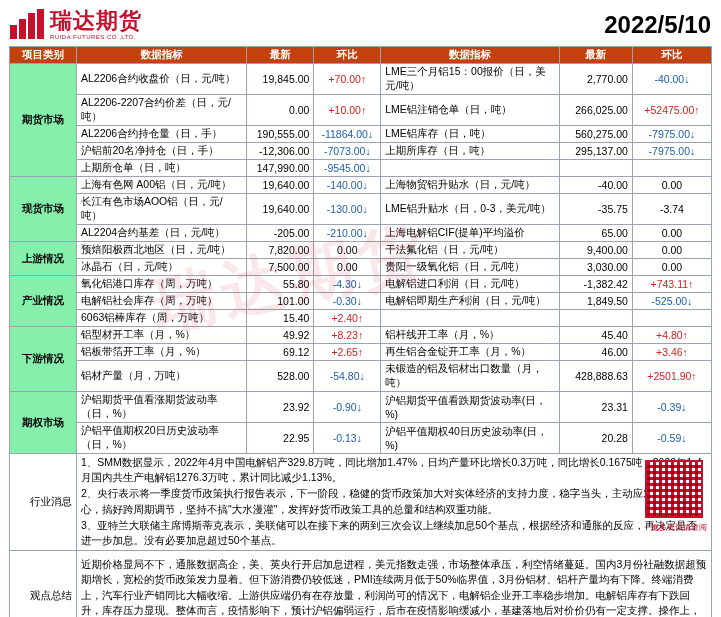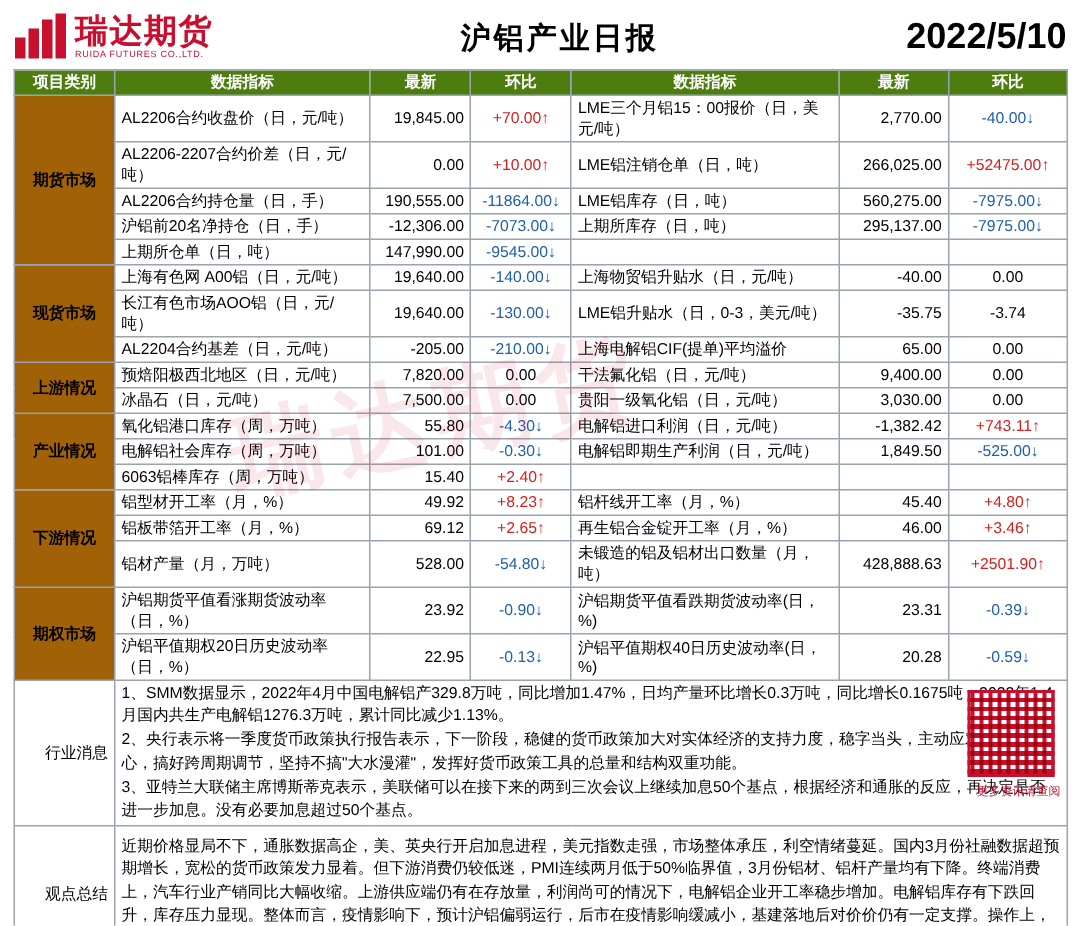"沪铝产业日报" div.title-main { html: <div>沪铝产业日报</div> -> none }
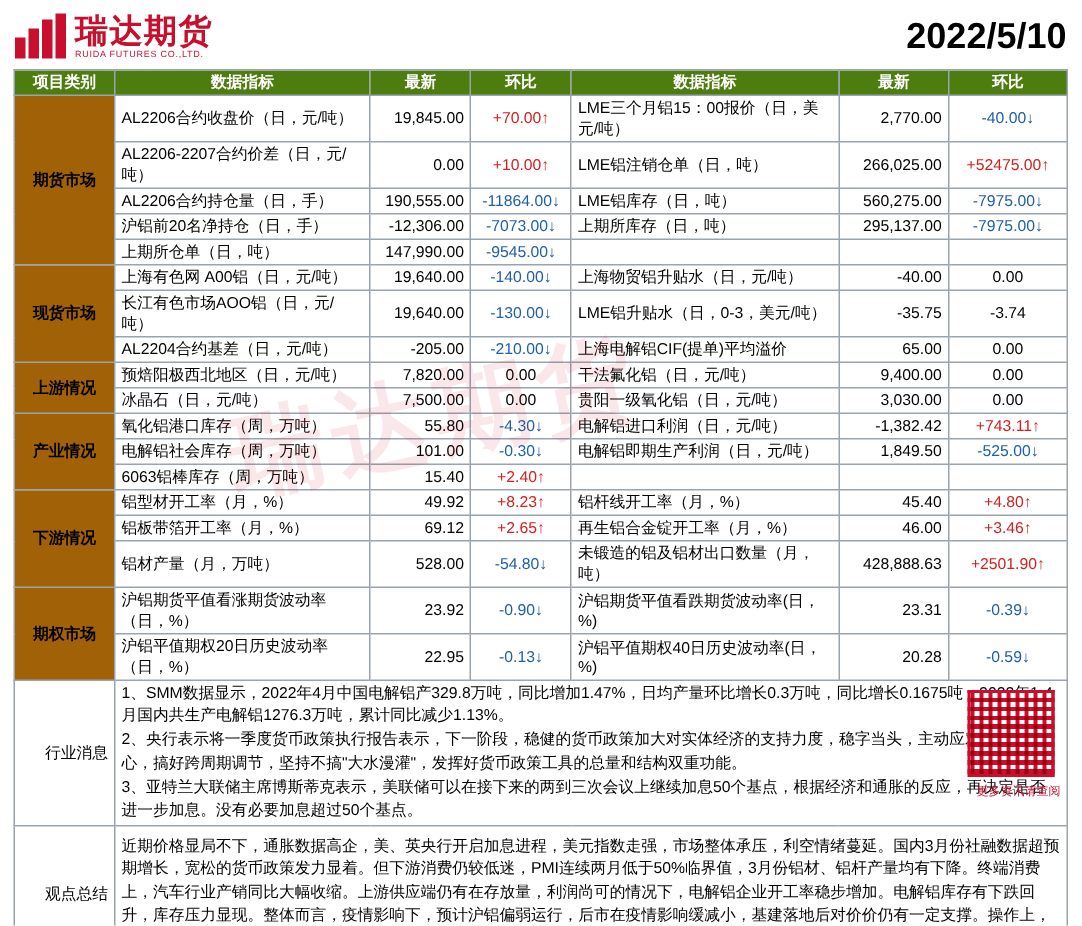"项目类别" thead th { background: #4d7c0f -> #c2410c }
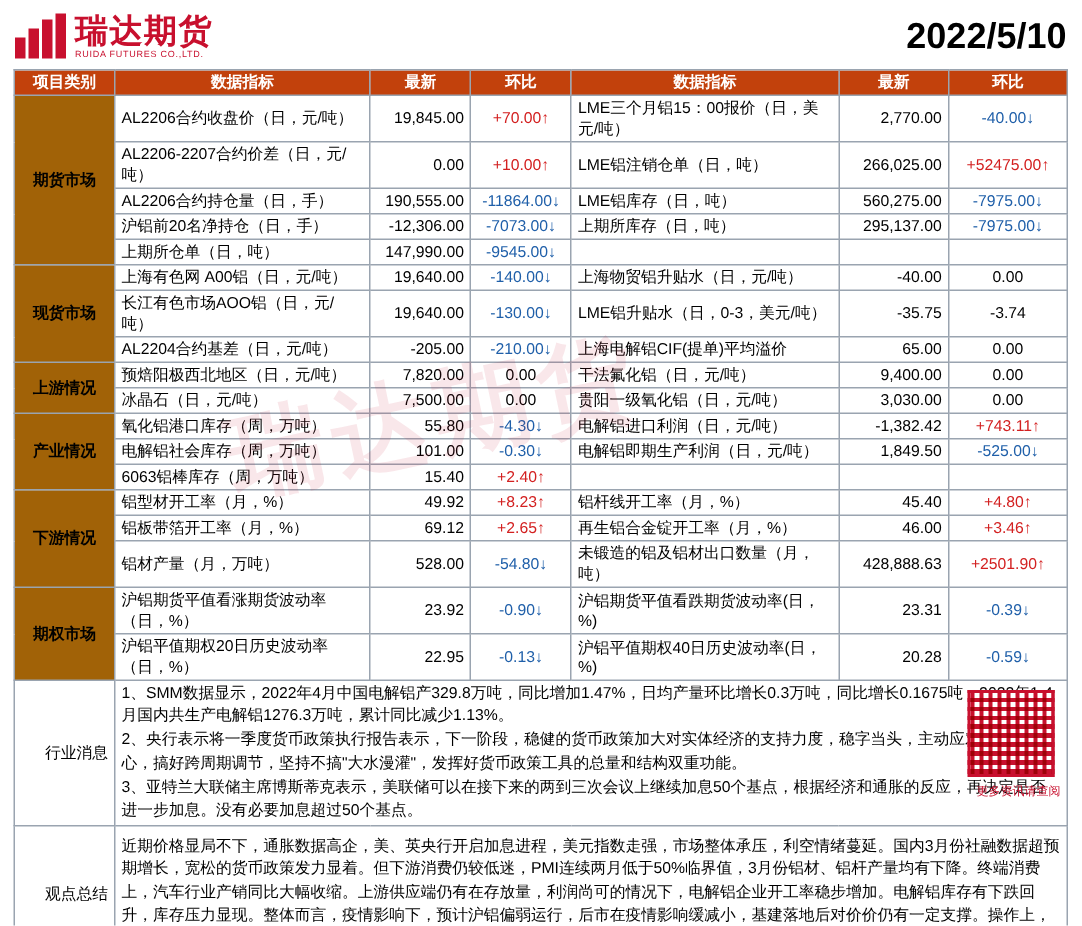"期货市场" .cat { background: #a16207 -> #86efac }
